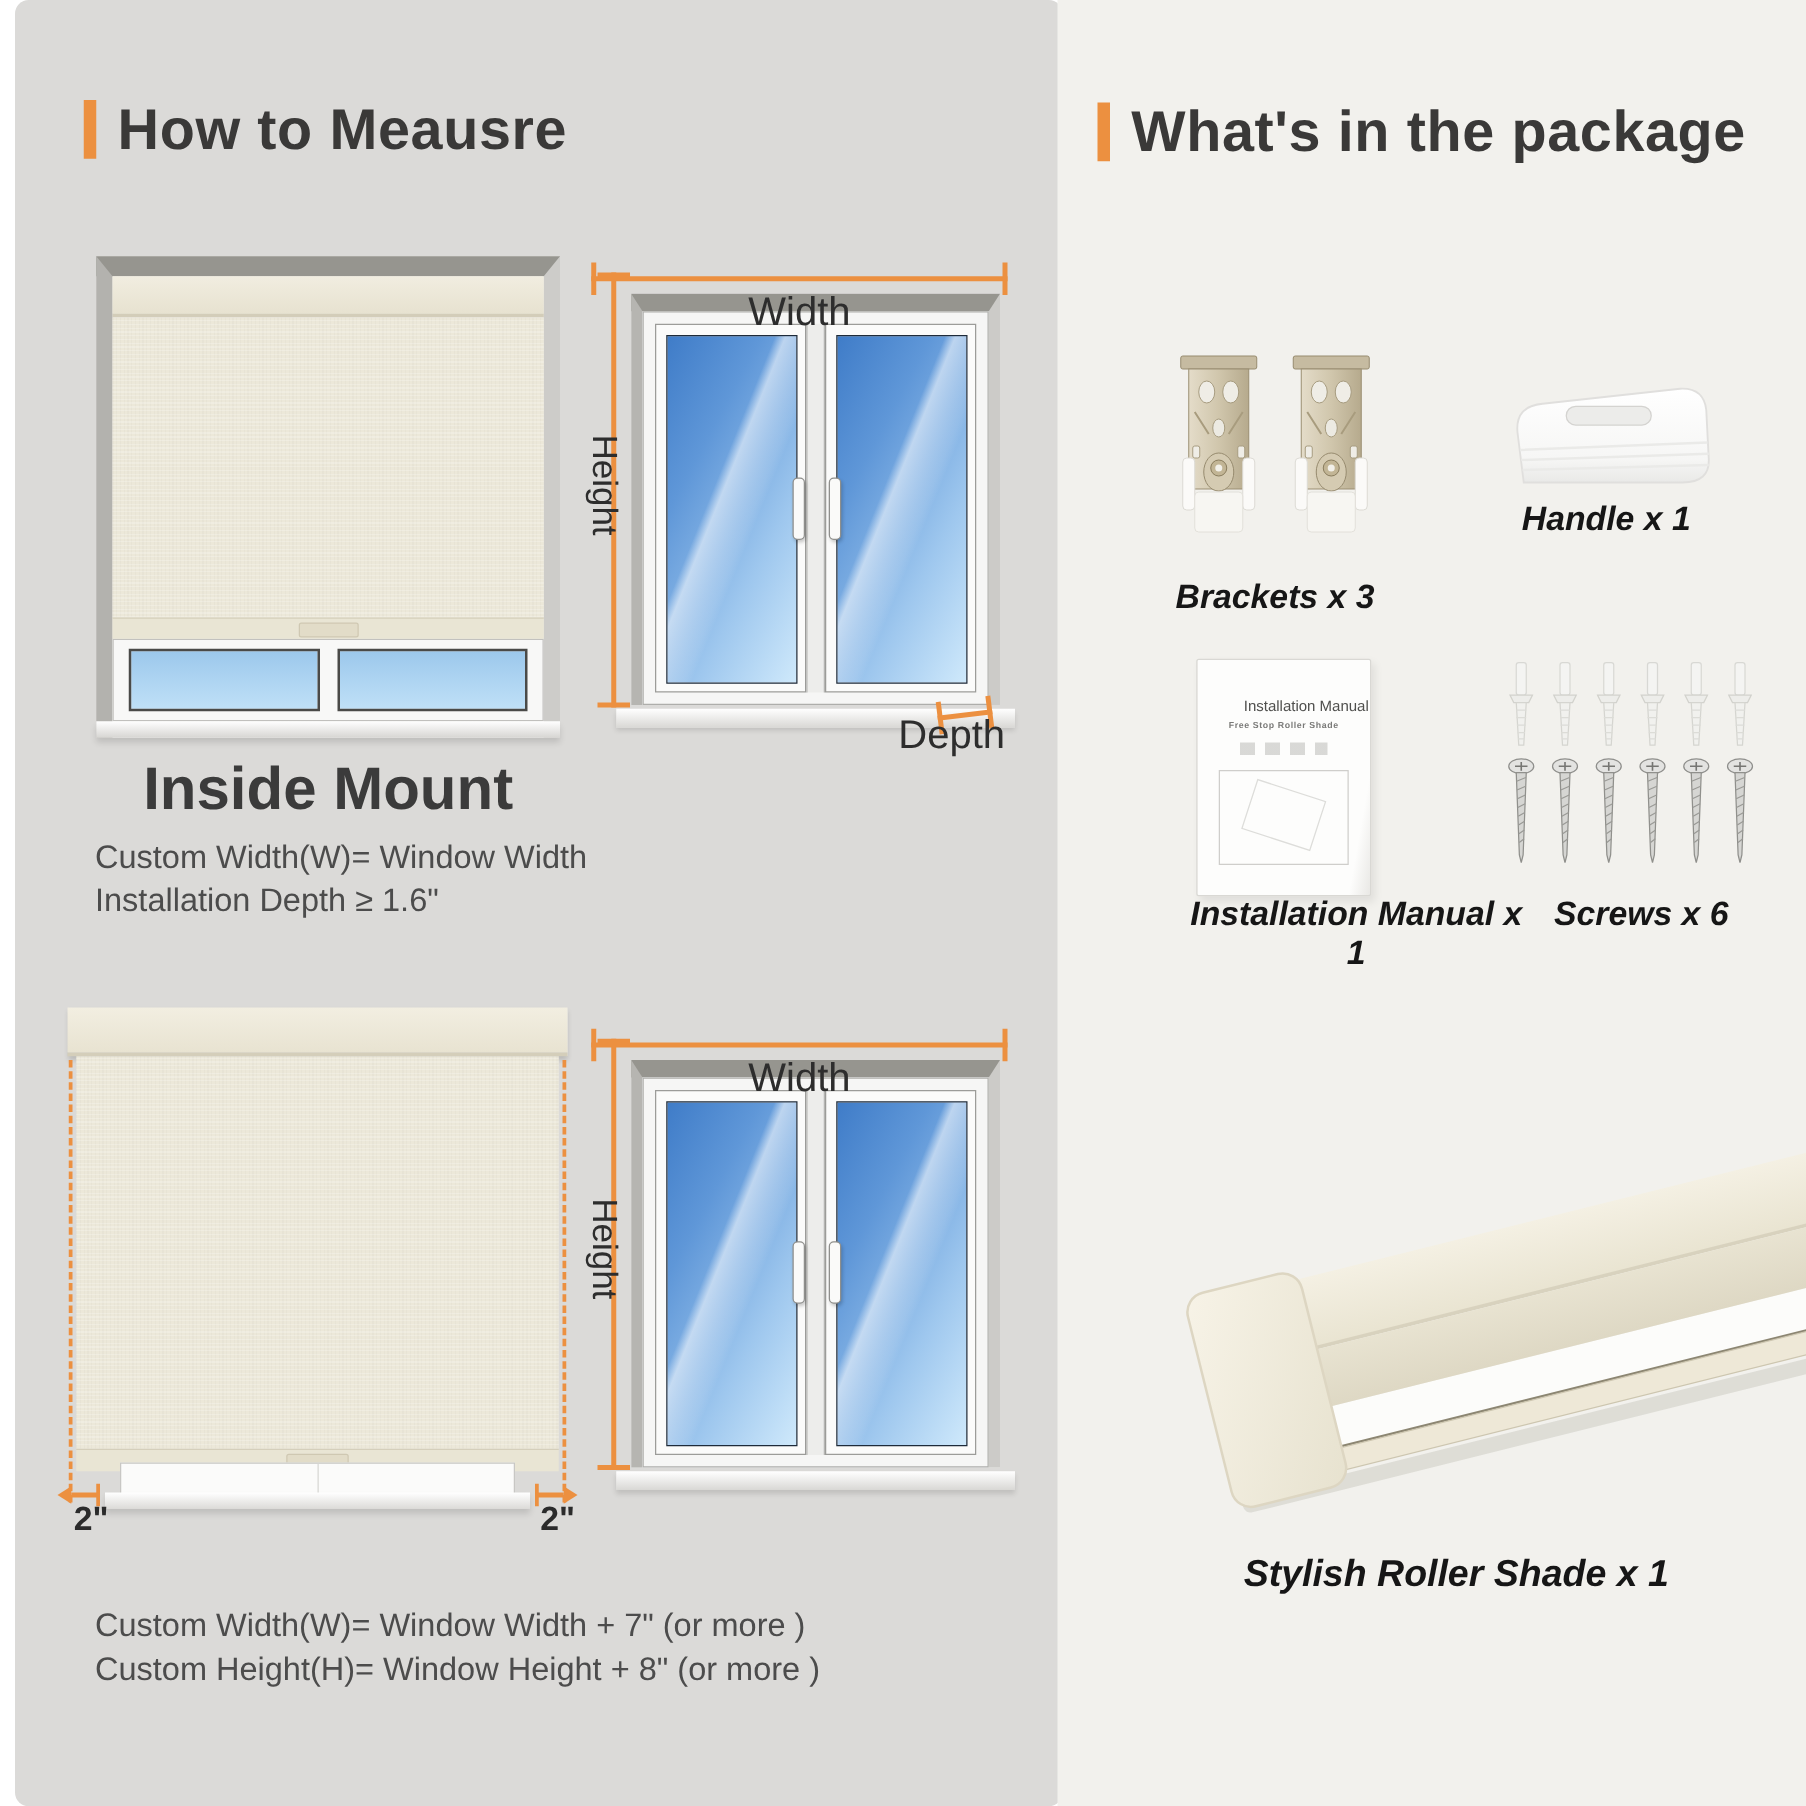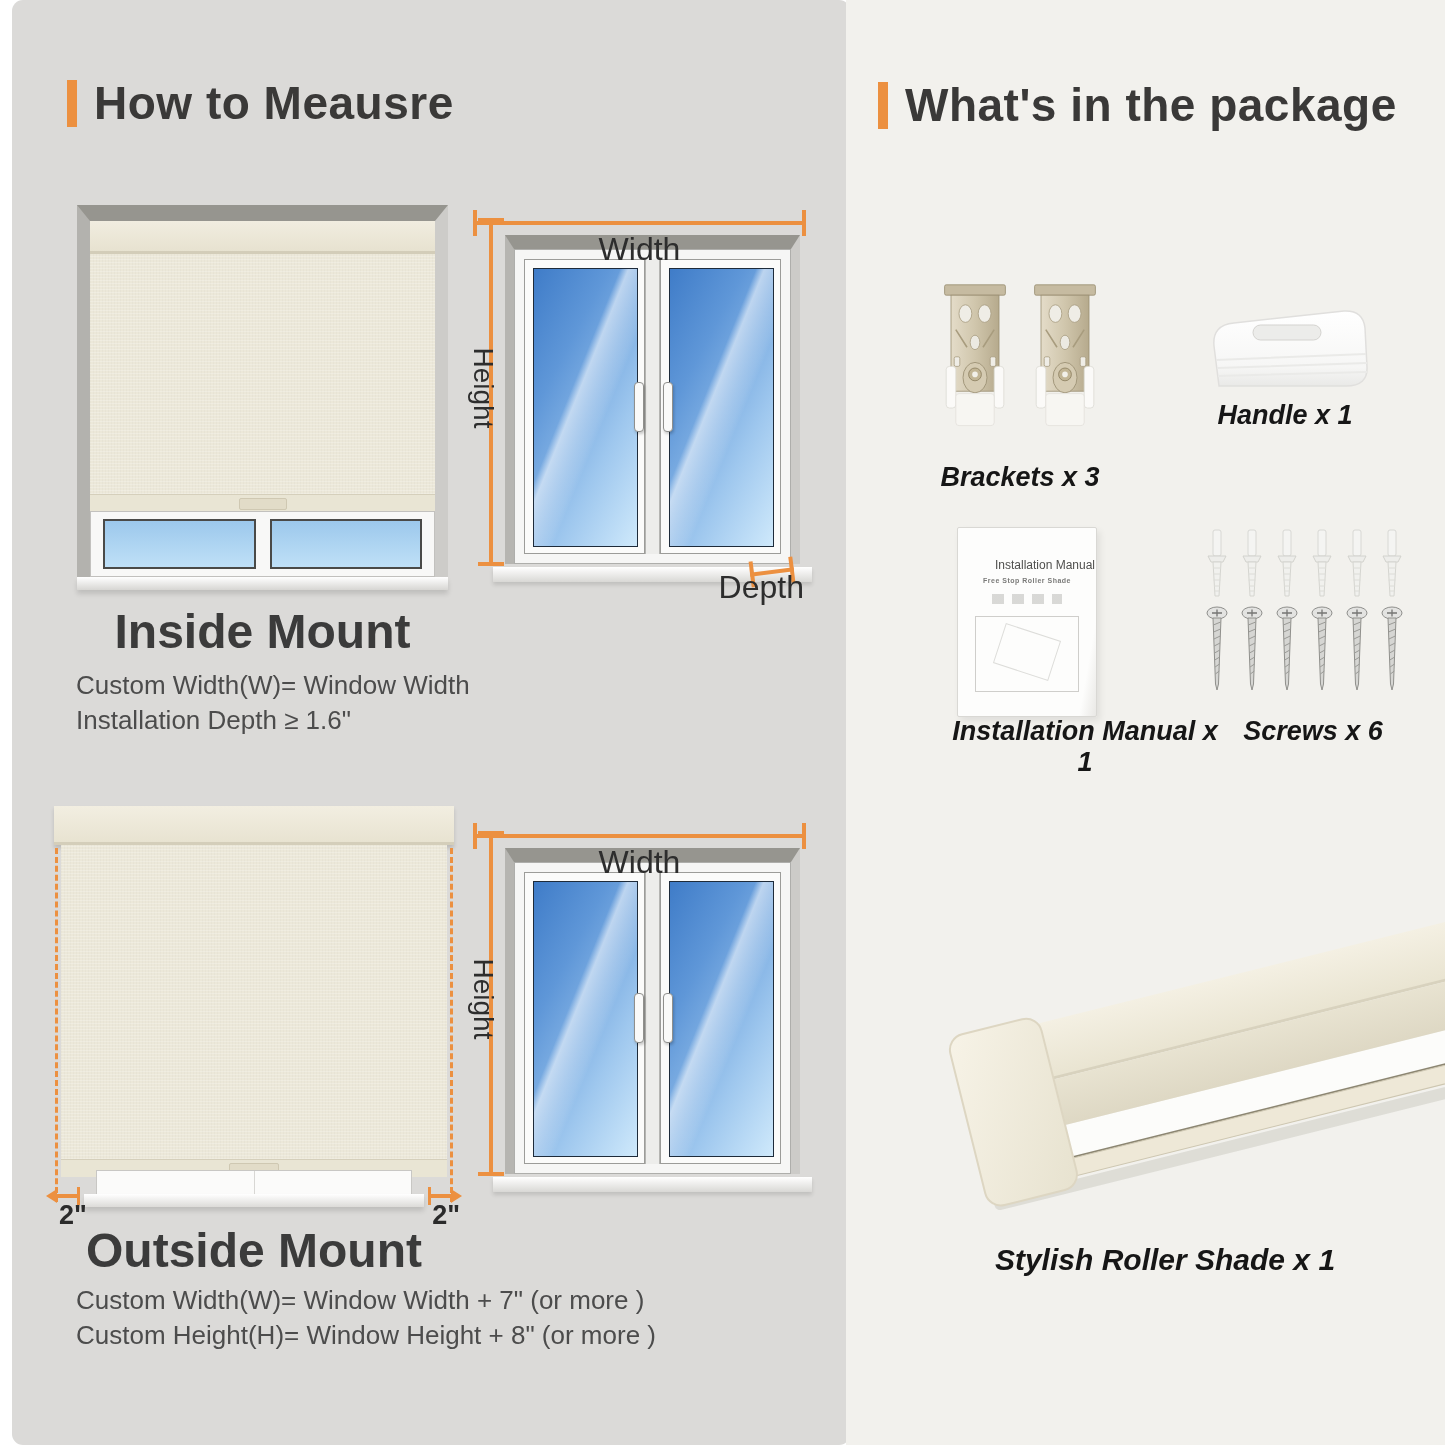"Outside Mount" div.mount-heading { html: <div>Outside Mount</div> -> none }
